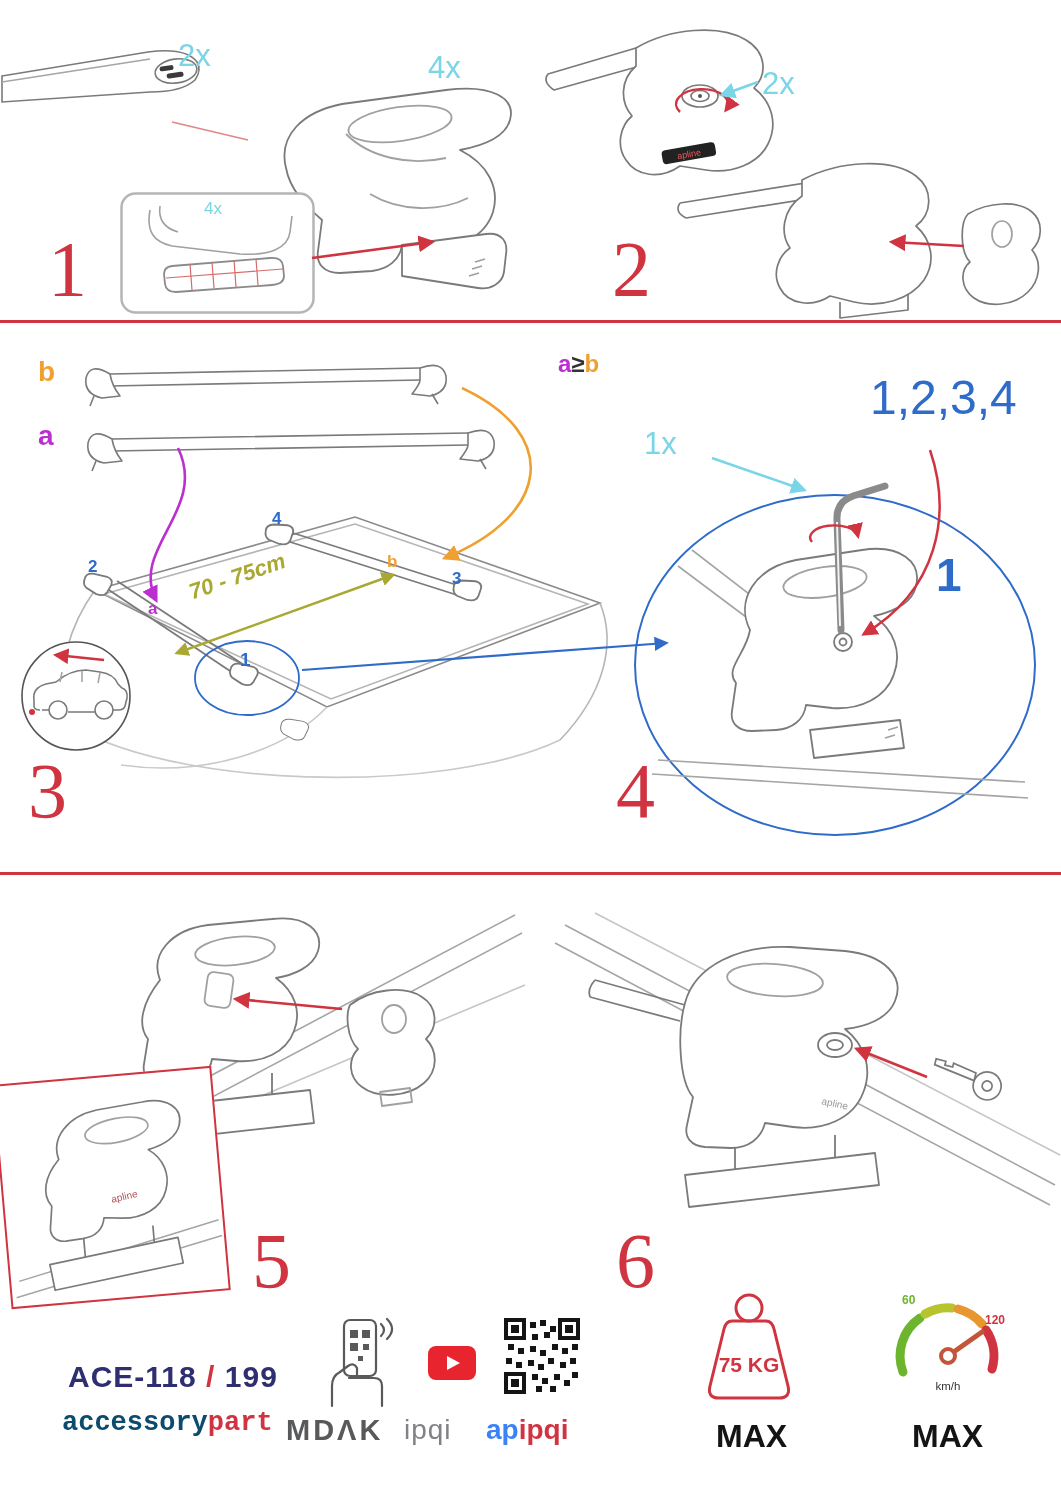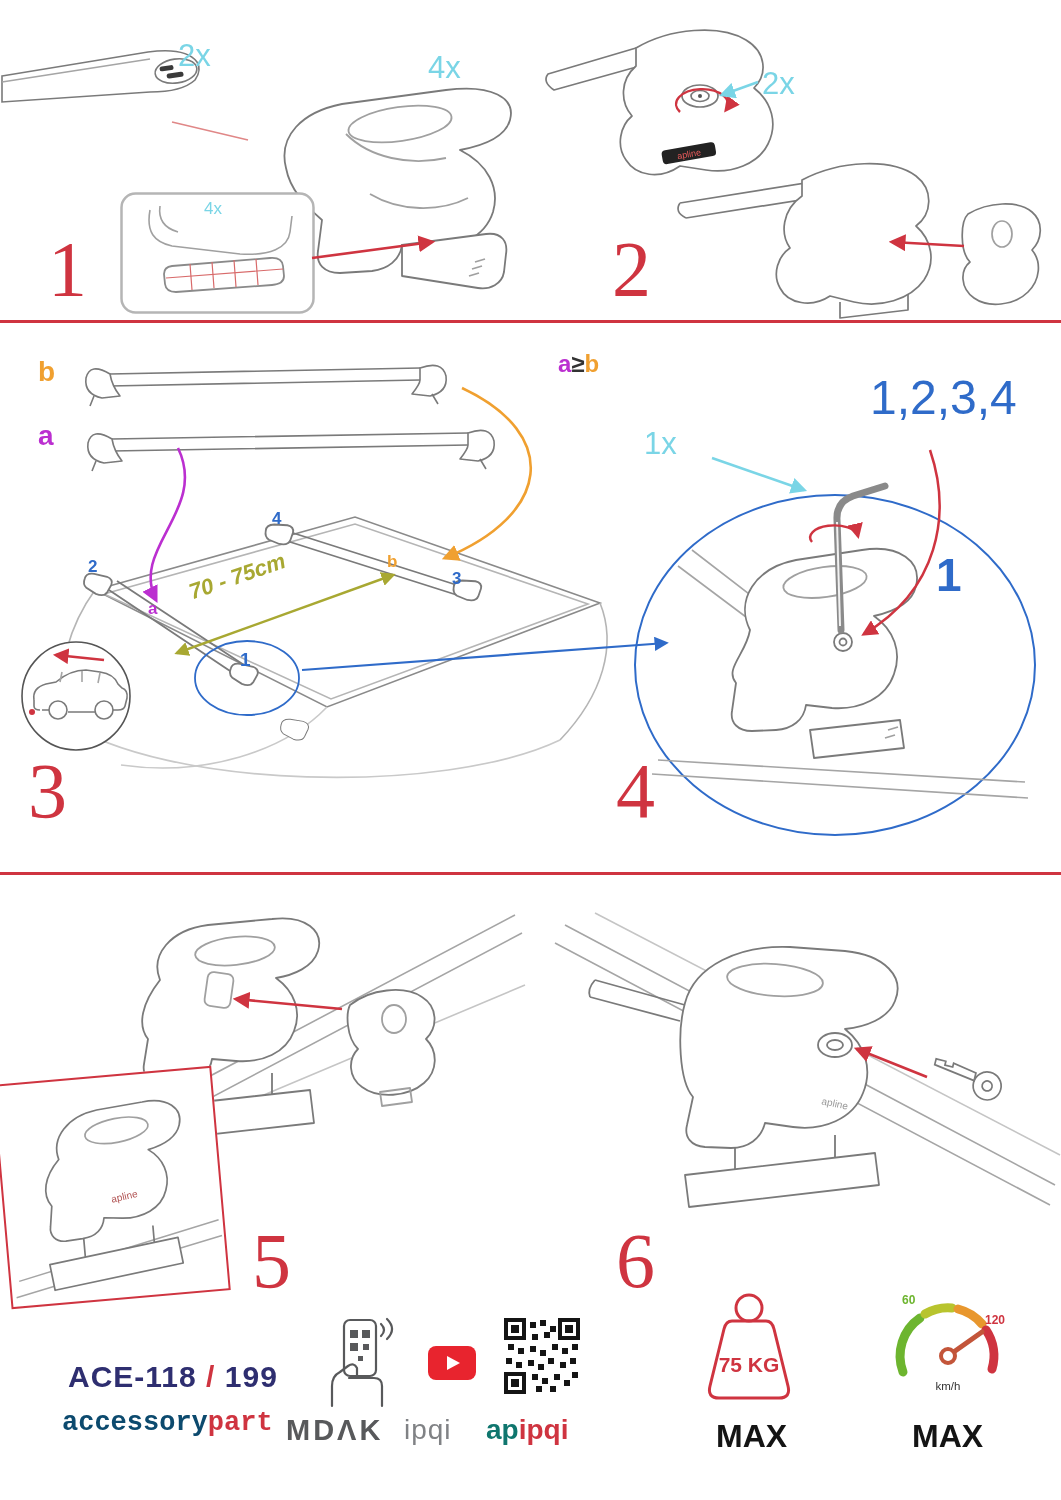"ap" .apline .g { color: #0f766e -> #3b82f6 }
